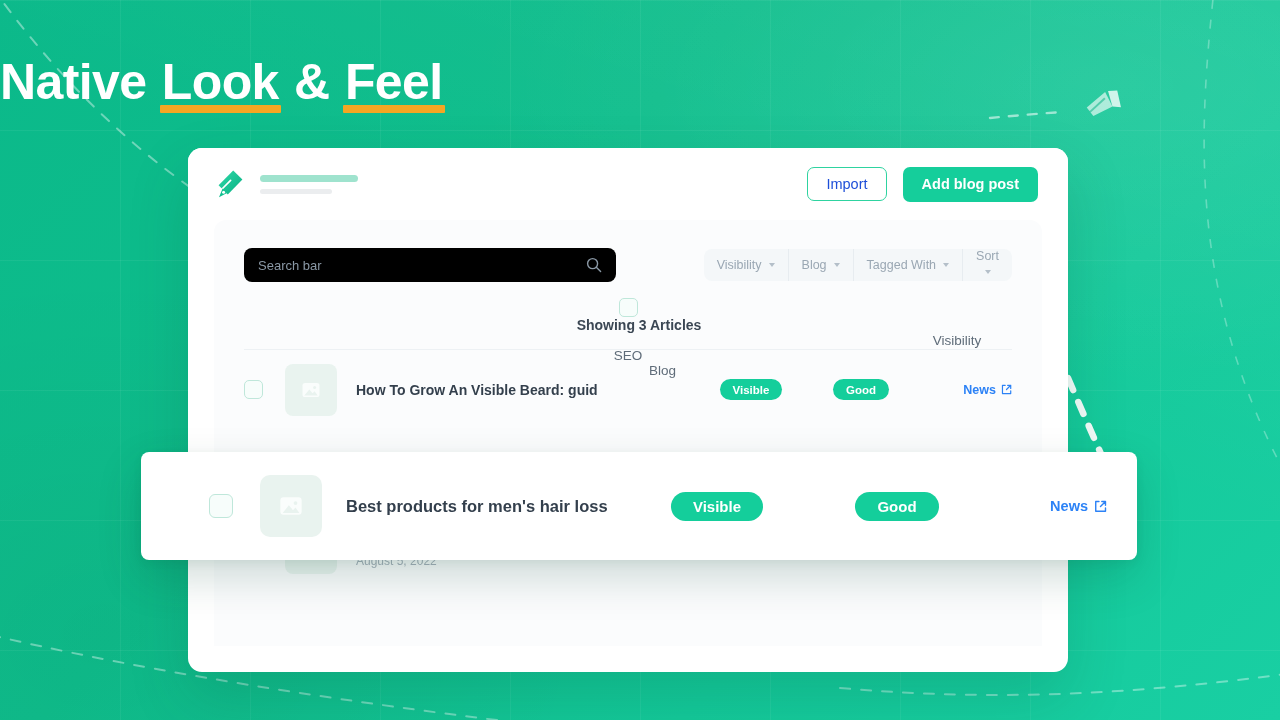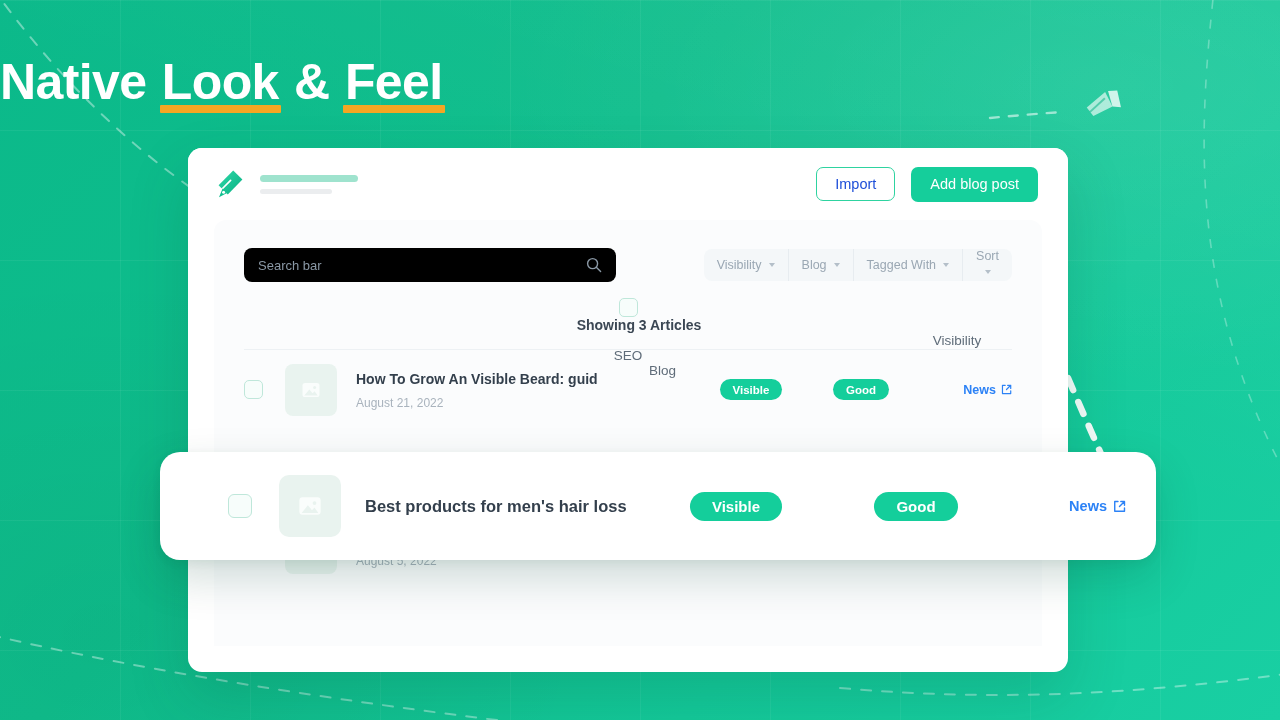"Add blog post" .btn-solid { font-weight: 400 -> 700 }
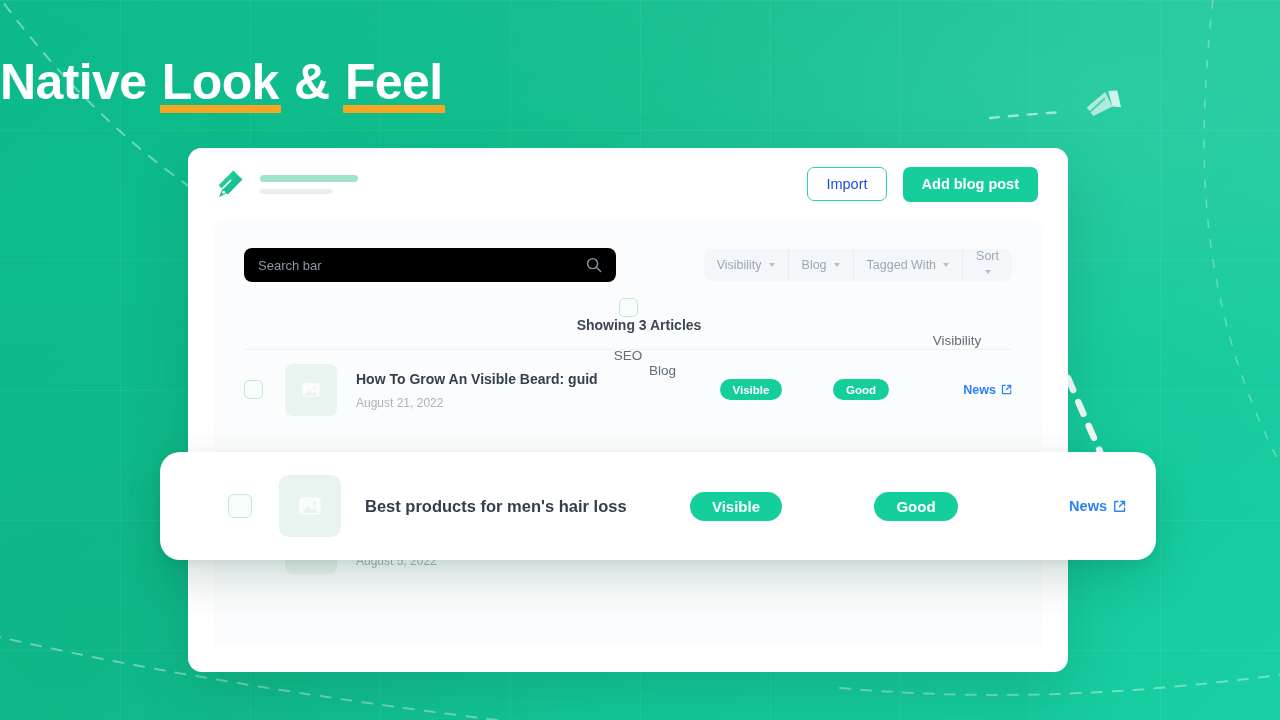"August 21, 2022" div.row-date { html: <div>August 21, 2022</div> -> none }
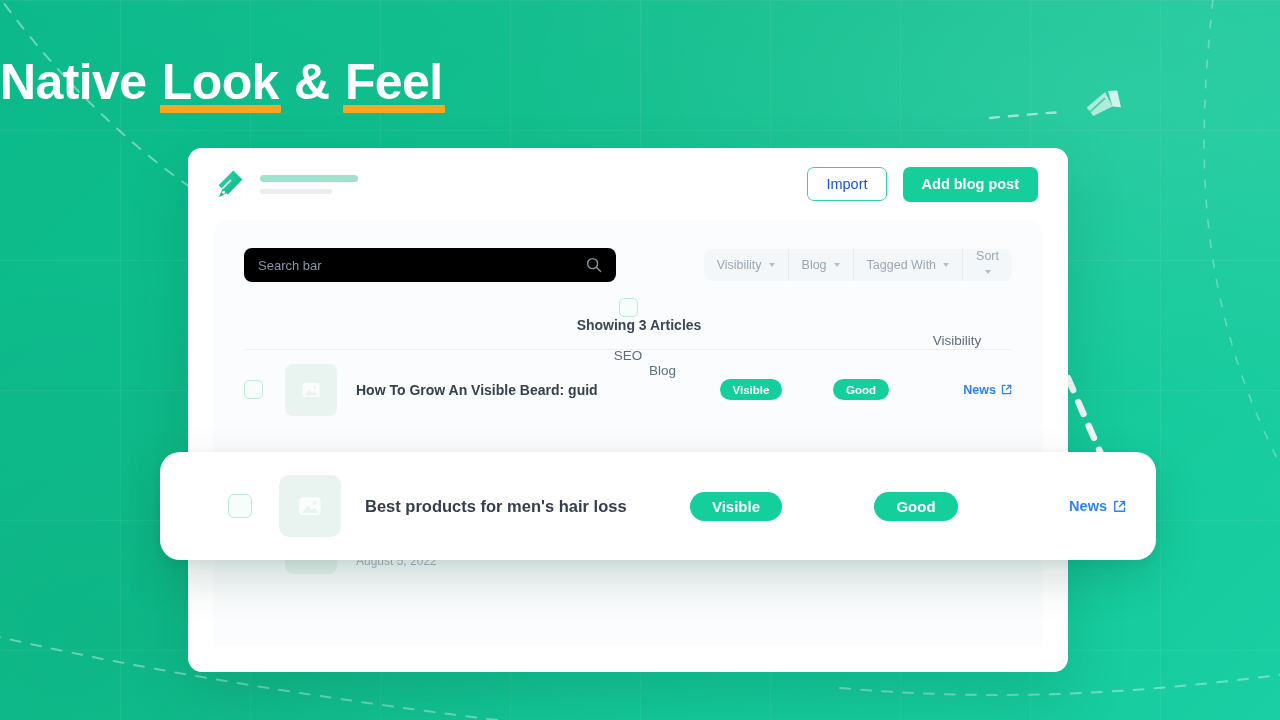"Best products for men's hair" .featured { border-radius: 20px -> 8px; left: 160px -> 141px }
